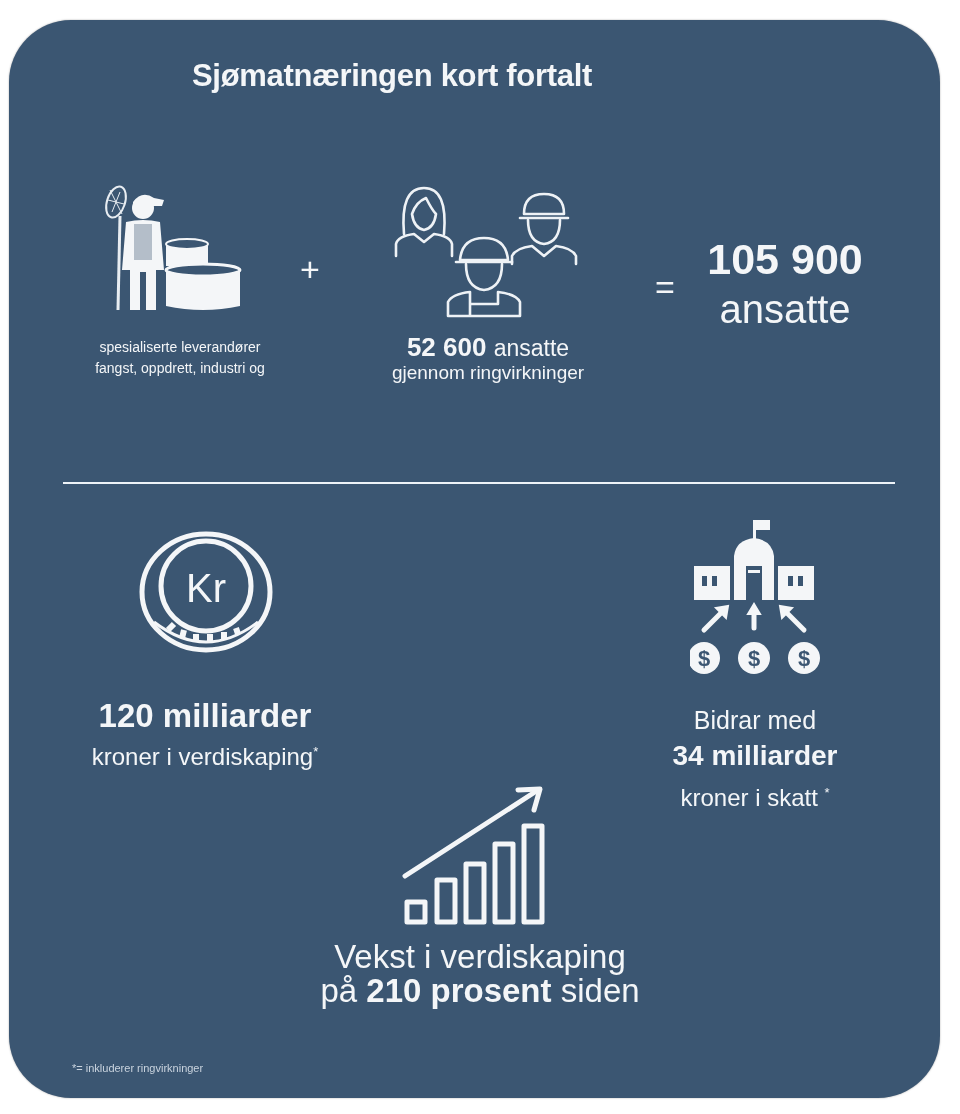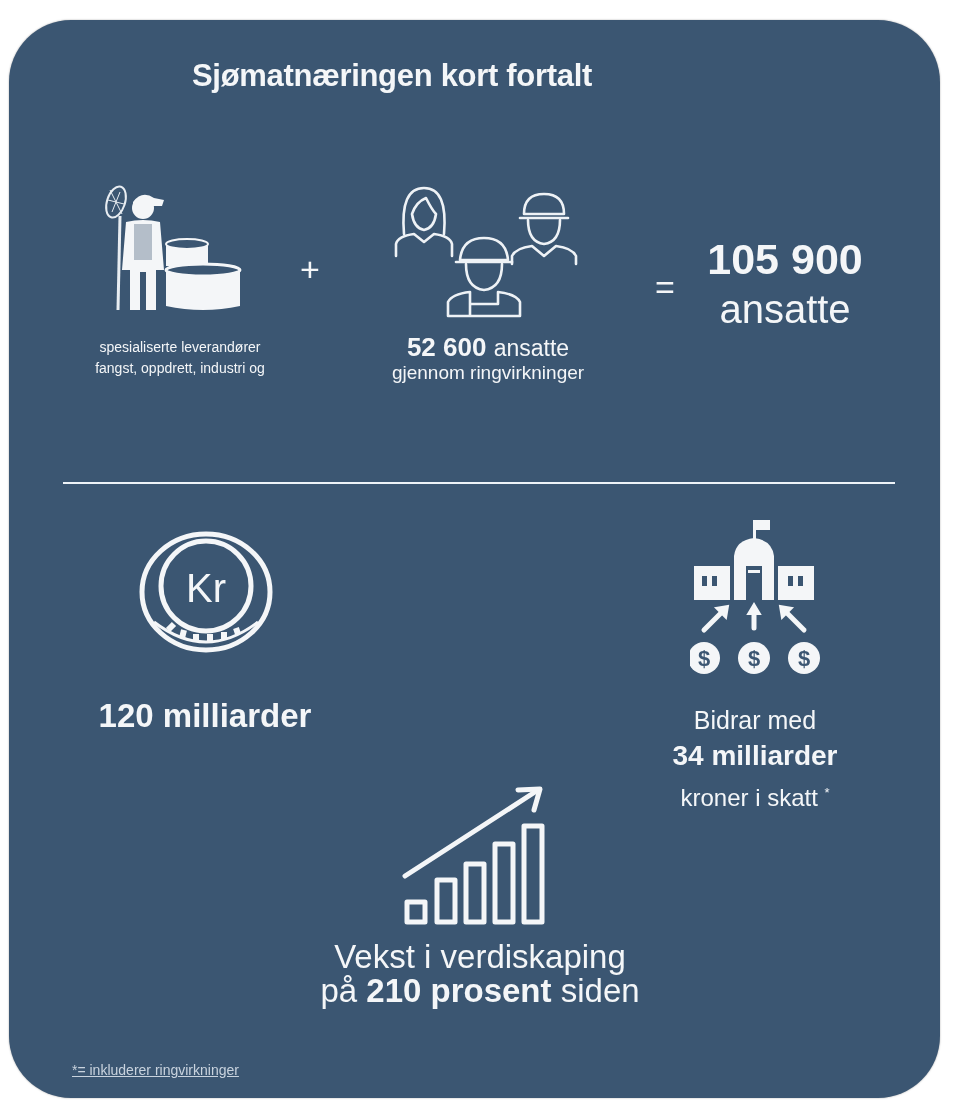"kroner i verdiskaping*" div { html: none -> <div> <span>kroner i verdiskaping</span><sup>*</sup> </div> }
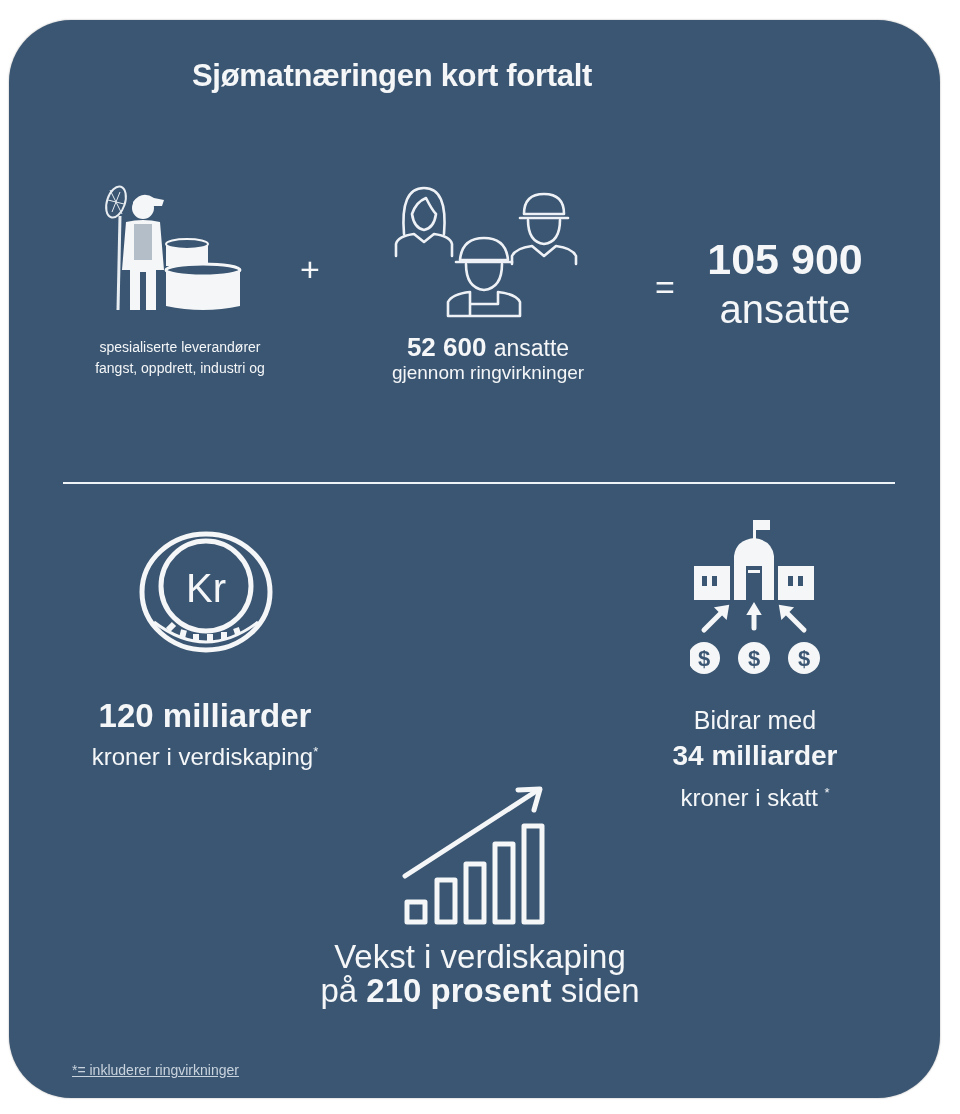"*= inkluderer ringvirkninger" .footnote { font-size: 14px -> 11px; text-decoration: underline -> none }
